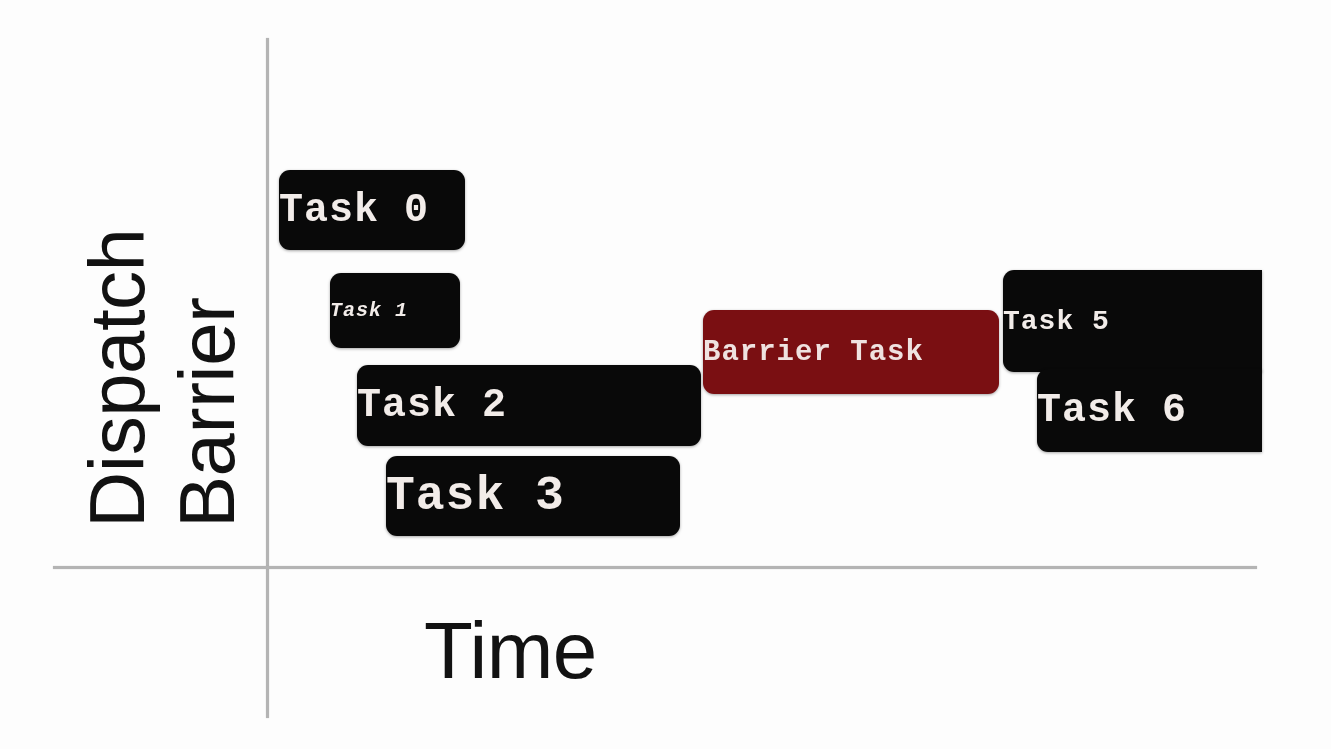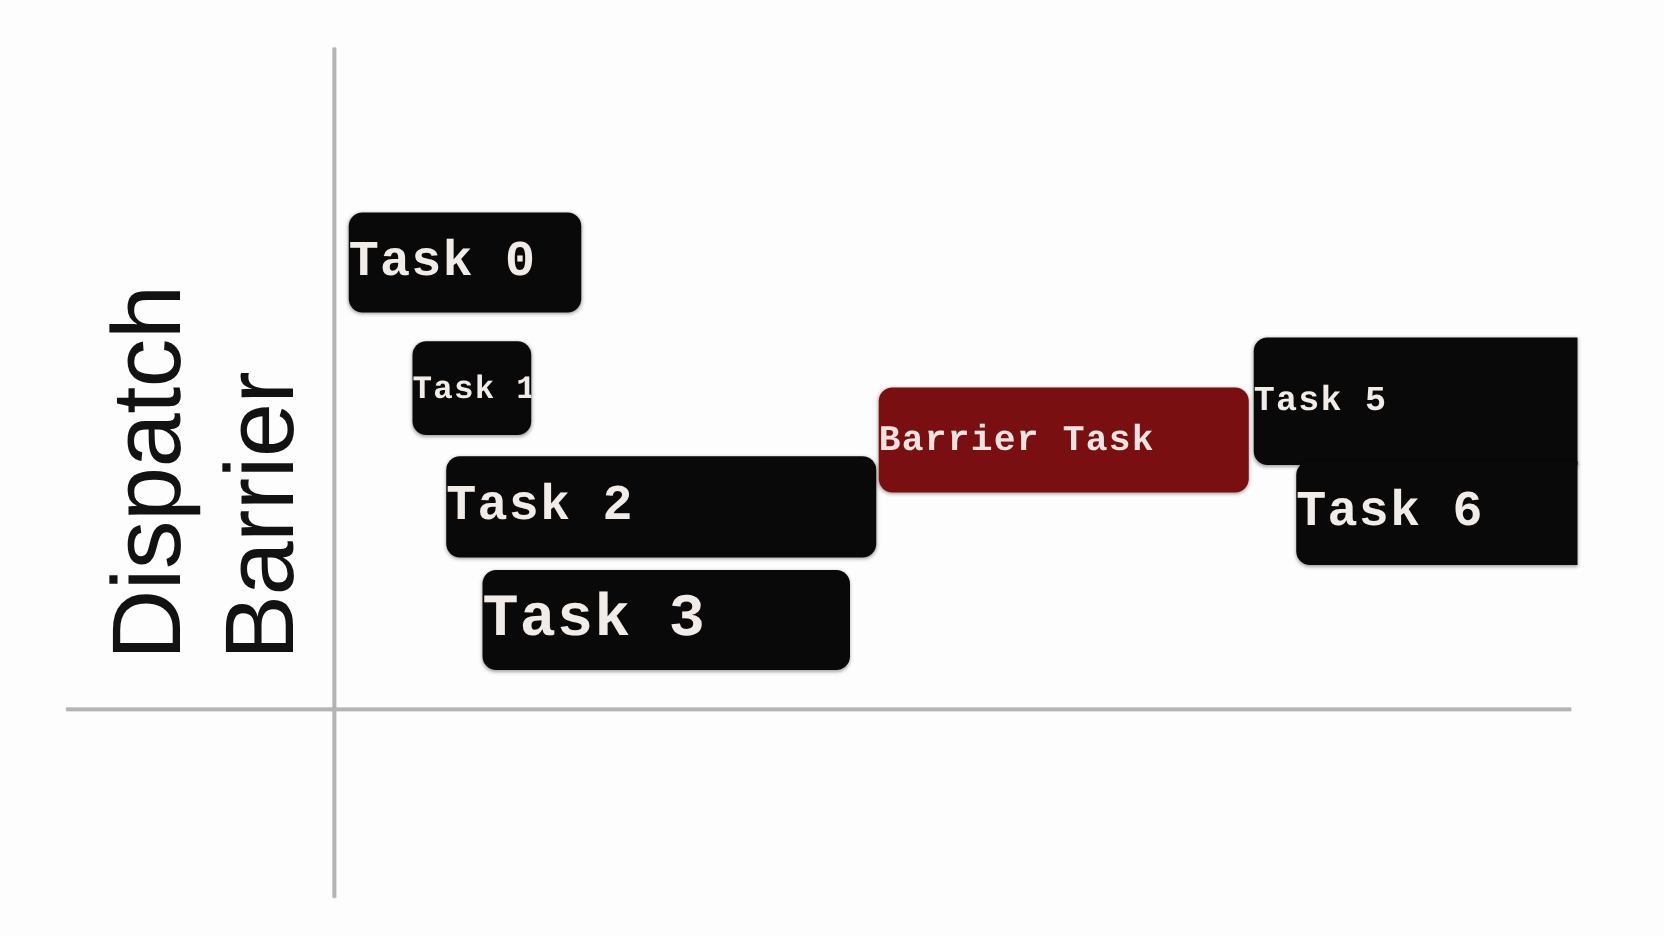"Task 1" div.bar { font-size: 26px -> 20px; font-style: none -> italic; width: 95px -> 130px }
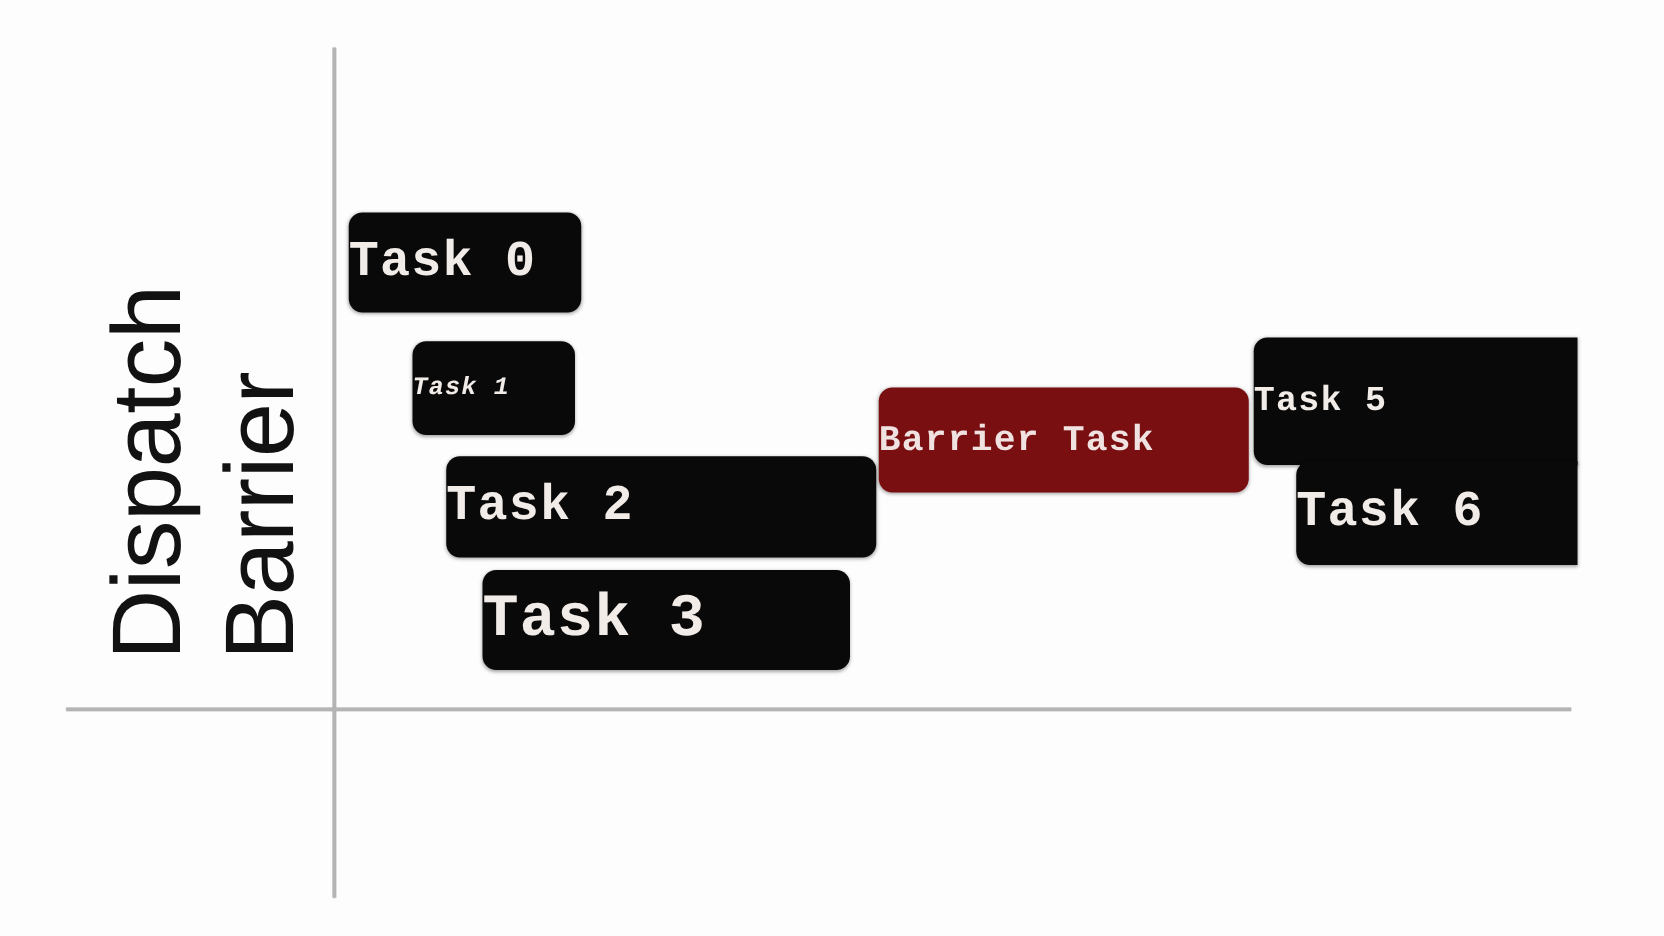"Time" div.xlabel { html: none -> <div>Time</div> }
